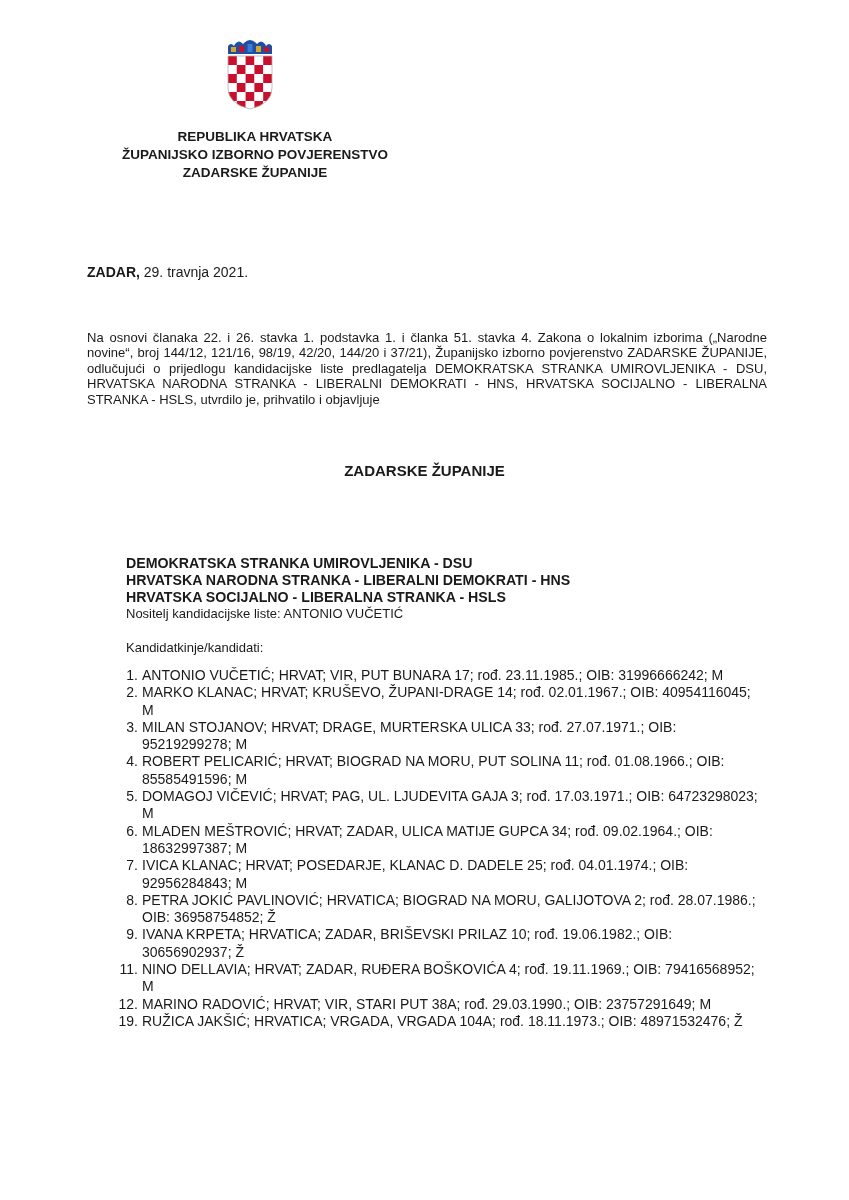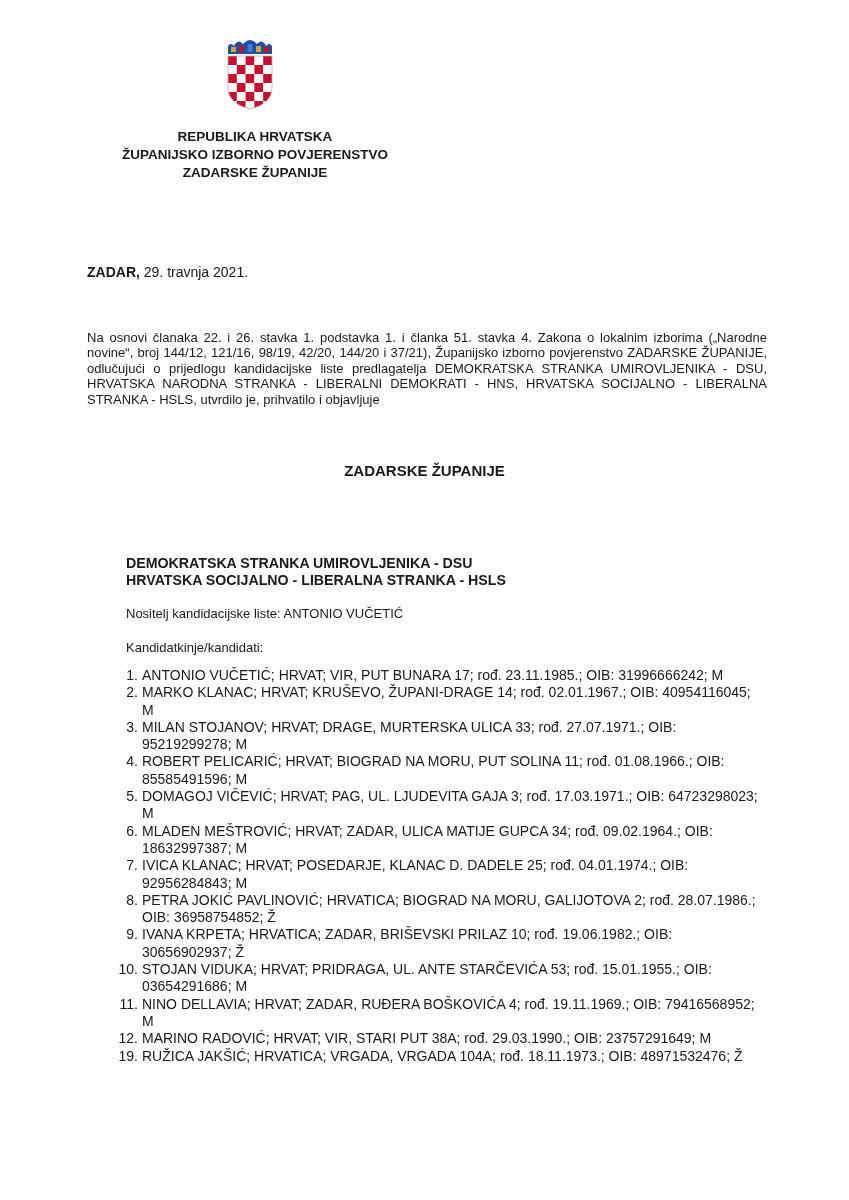"HRVATSKA NARODNA STRANKA - LIBERALNI" div { html: none -> <div>HRVATSKA NARODNA STRANKA - LIBERALNI DEMOKRATI - HNS</div> }
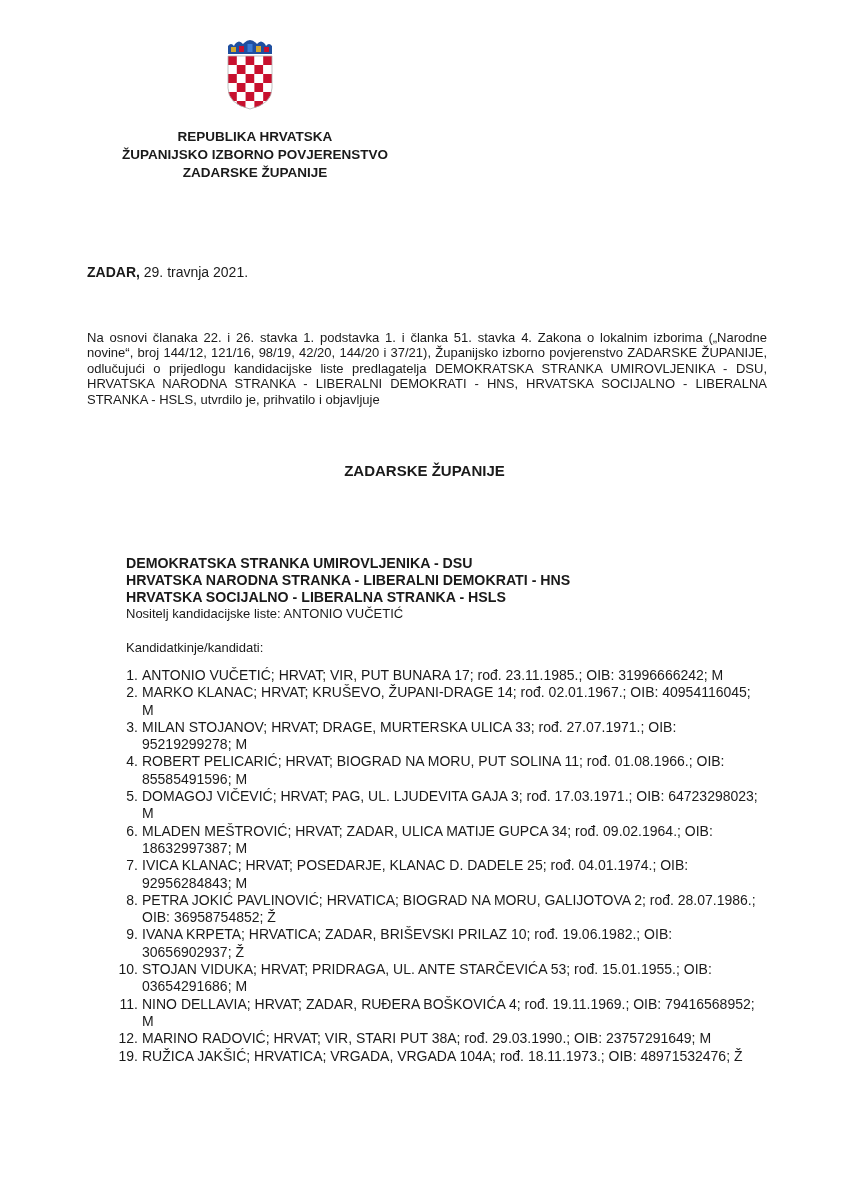"10." li { html: <li><span>10.</span><span>STOJAN VIDUKA; HRVAT; PRIDRAGA, UL. ANTE STARČEVIĆA 53; rođ. 15.01.1955.; OIB: 03654291686; M</span></li> -> none }
